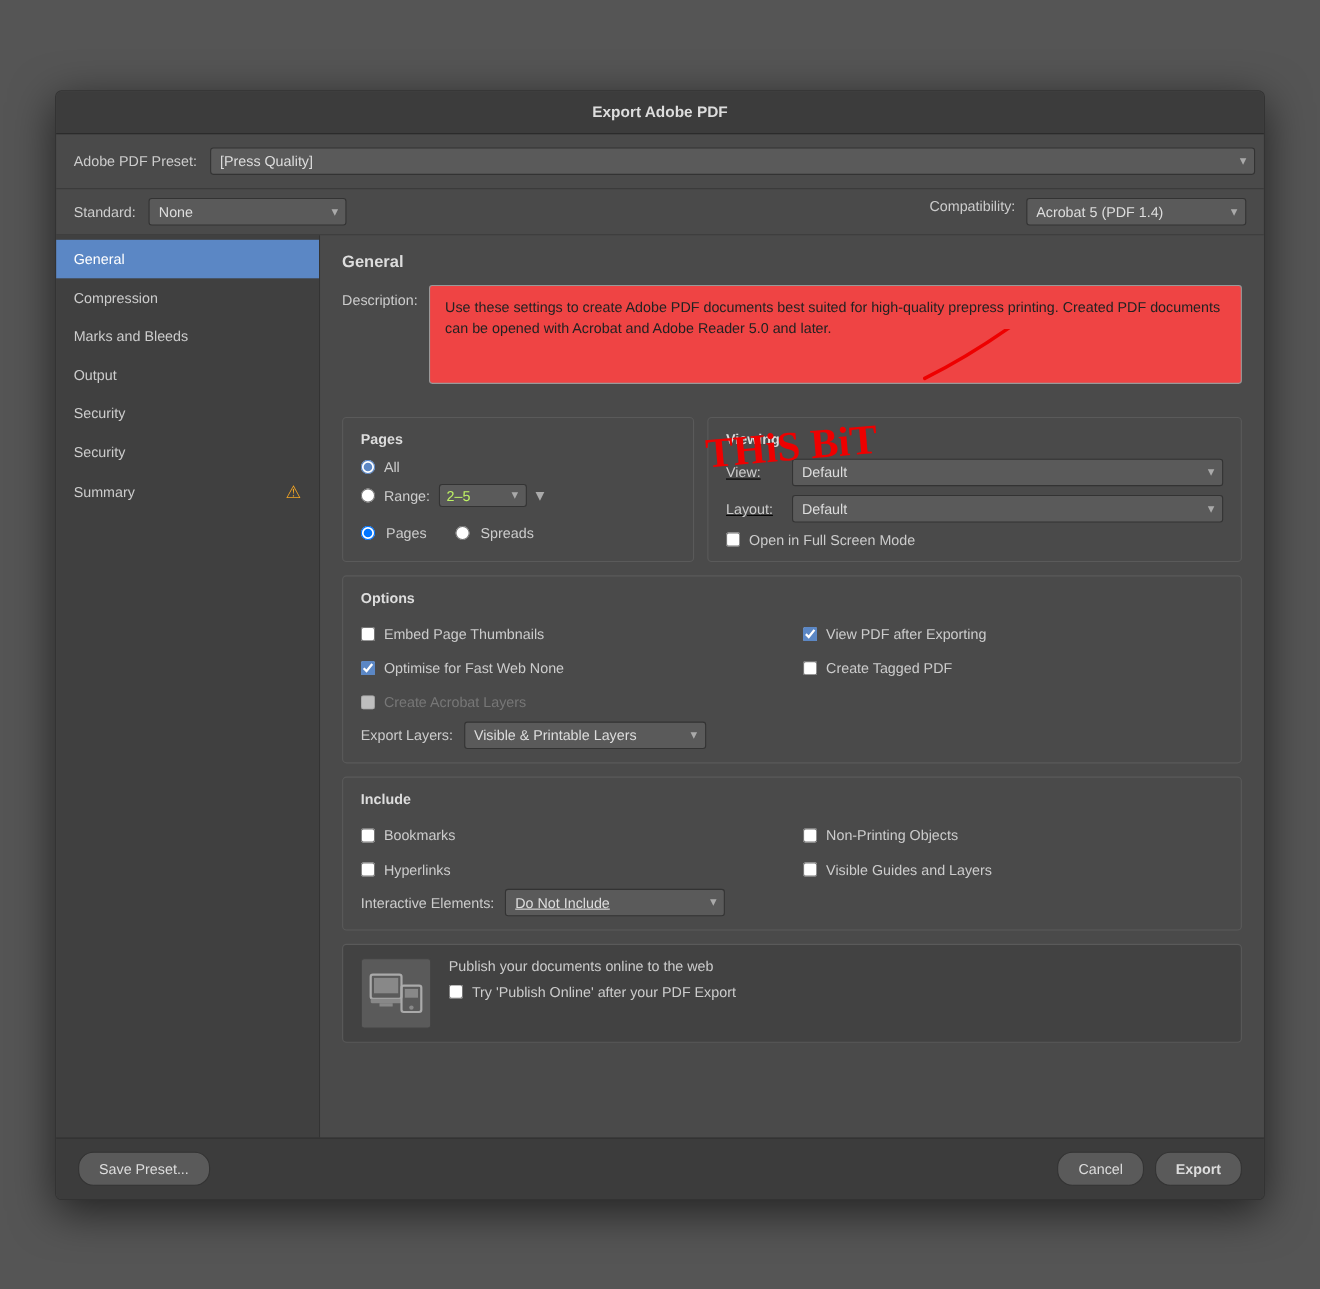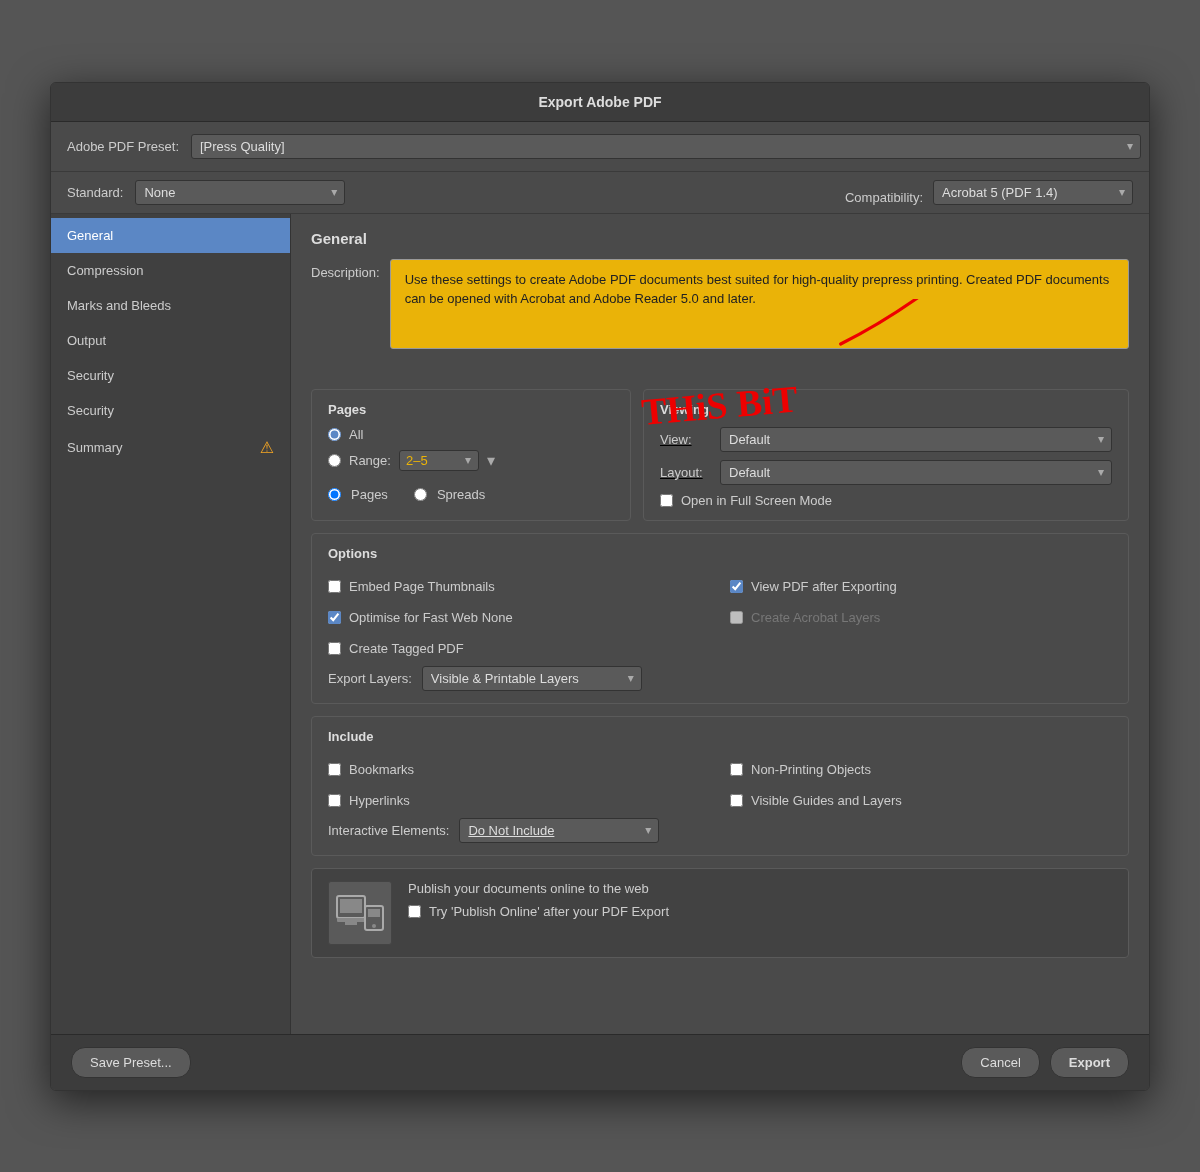"None" .select-medium { width: 210px -> 180px }
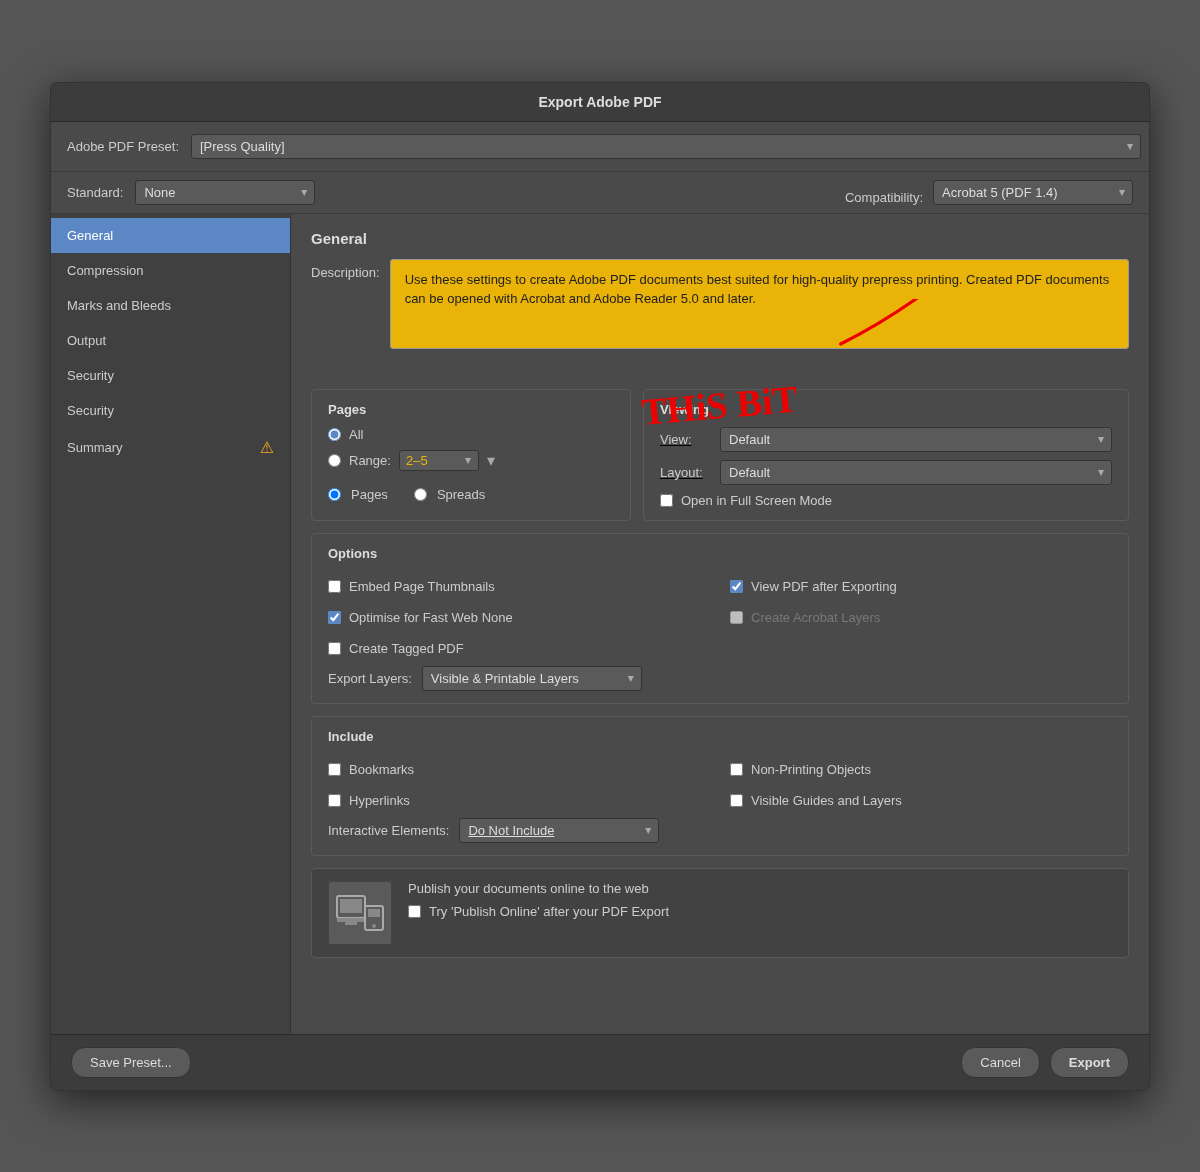"Compatibility:" .compat-group { align-items: flex-end -> flex-start }
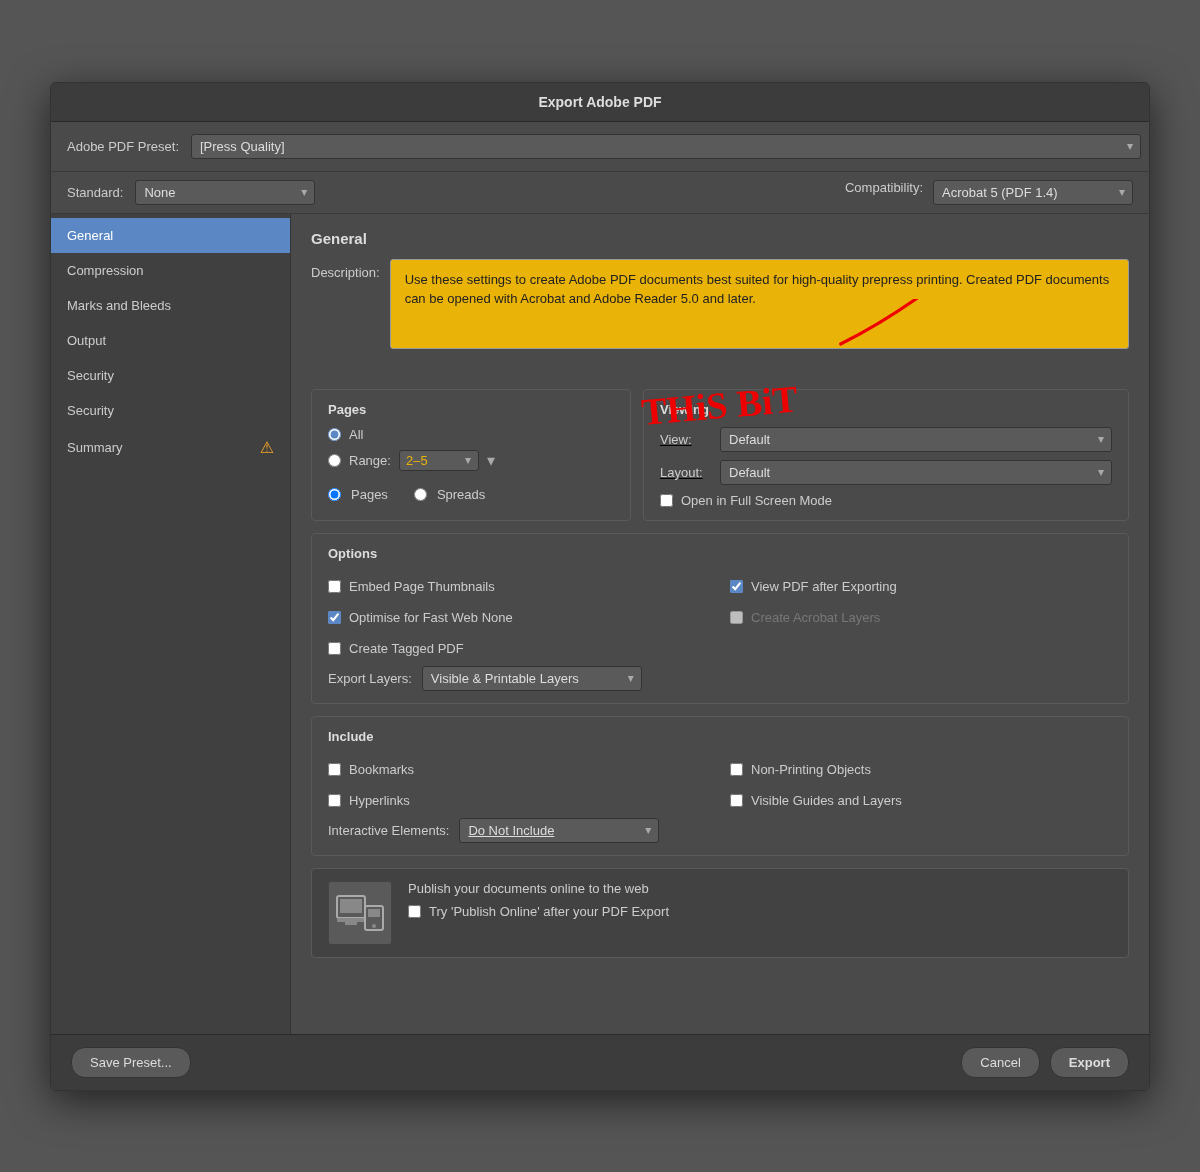"Use these settings to create" .description-box { background: #eab308 -> #ef4444; margin-bottom: 26px -> 16px }
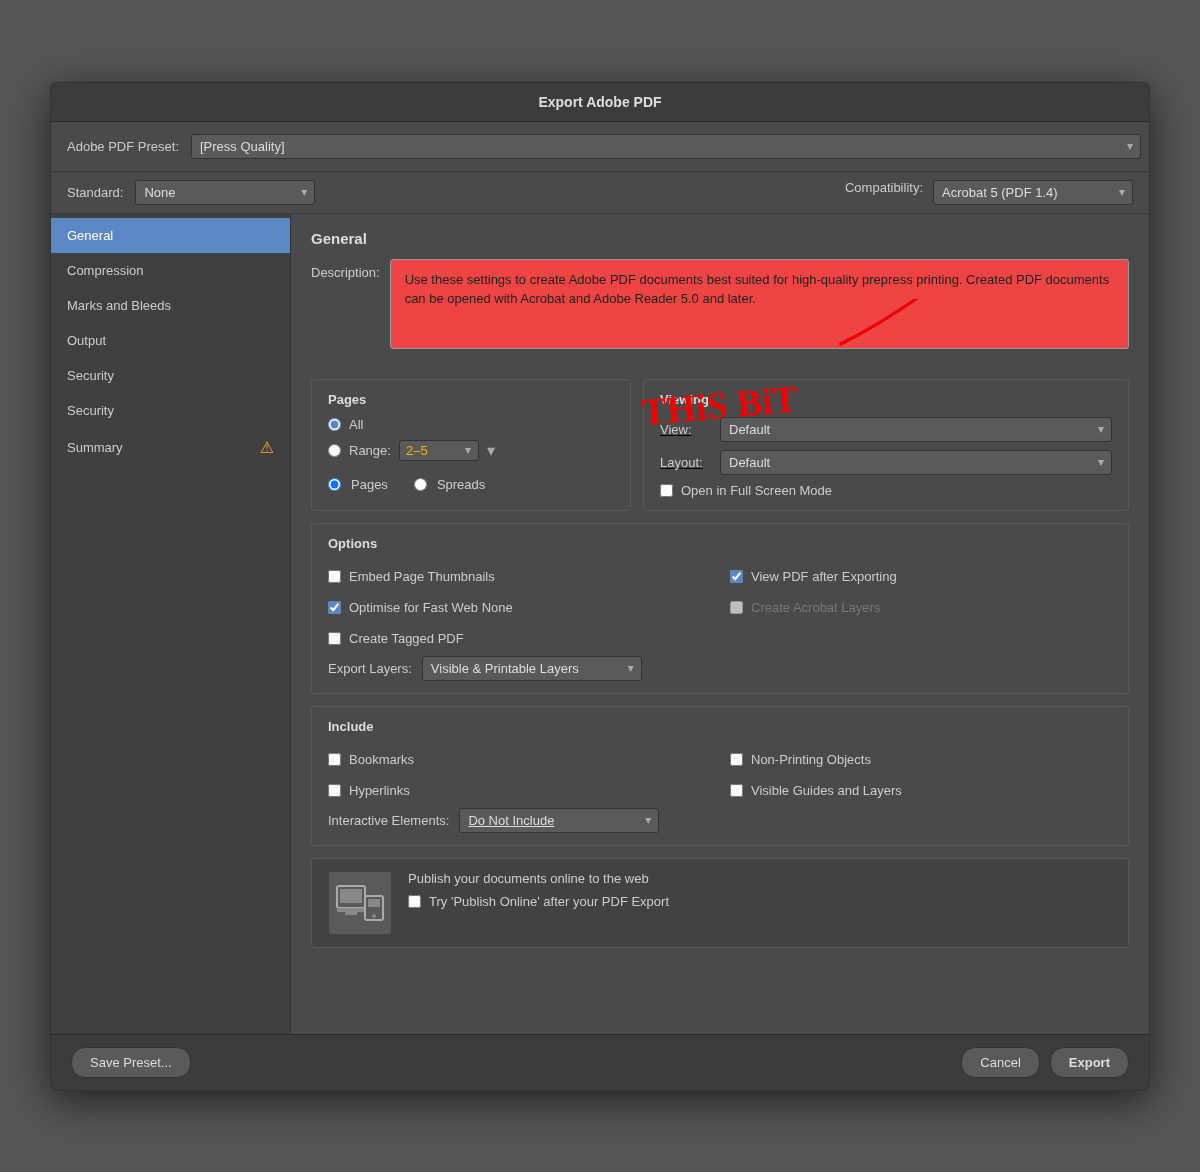"2–5" input { color: #eab308 -> #bef264 }
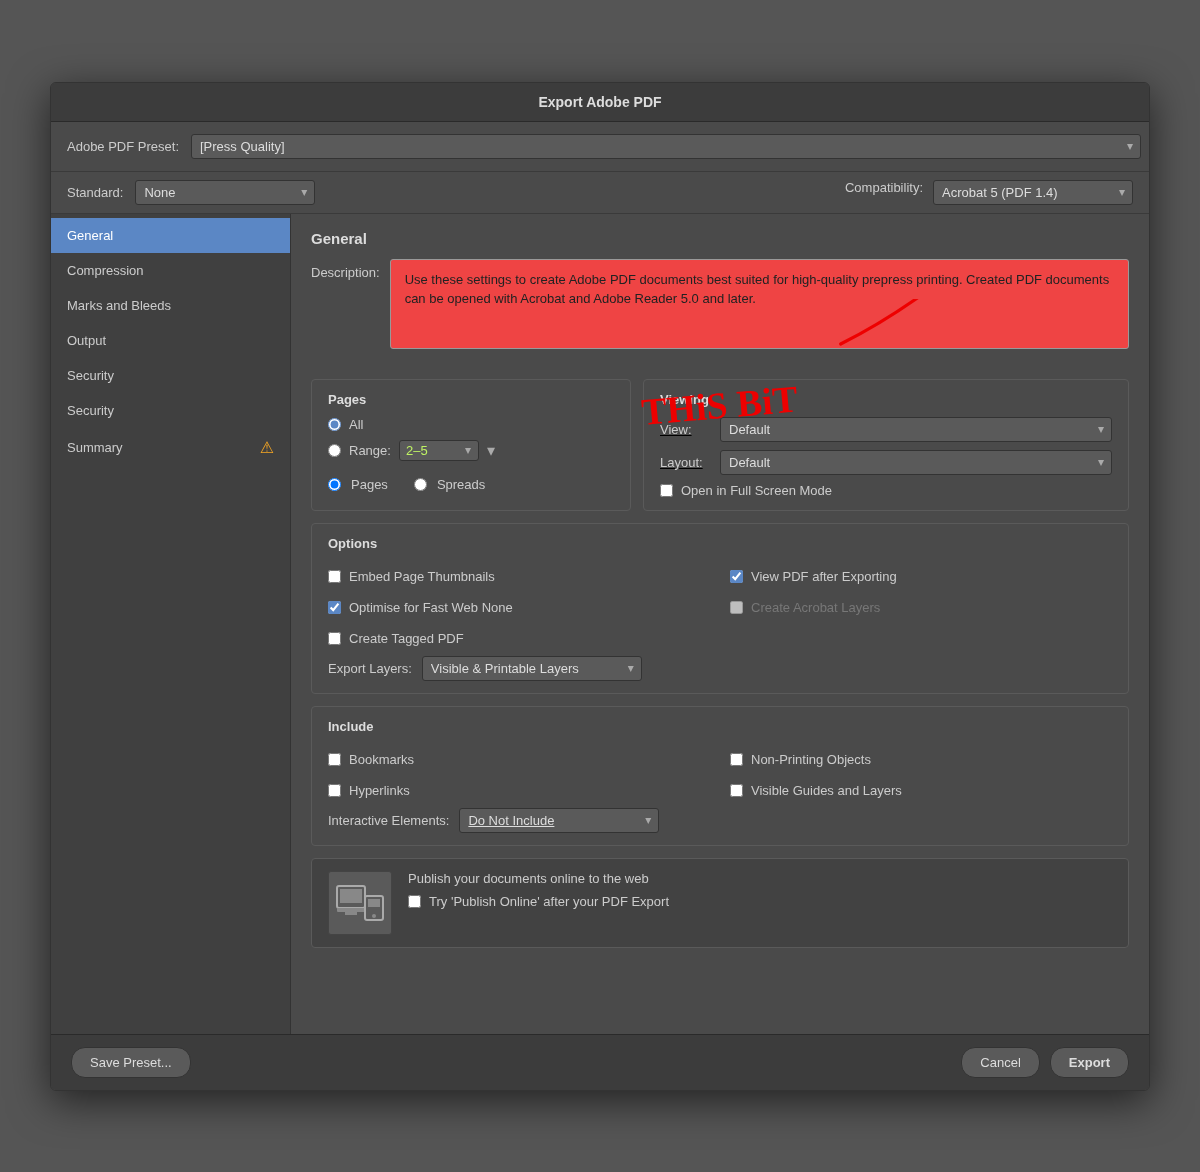"Create Acrobat Layers" div.checkbox-row { order: before "Create Tagged PDF" -> after "Create Tagged PDF" }
